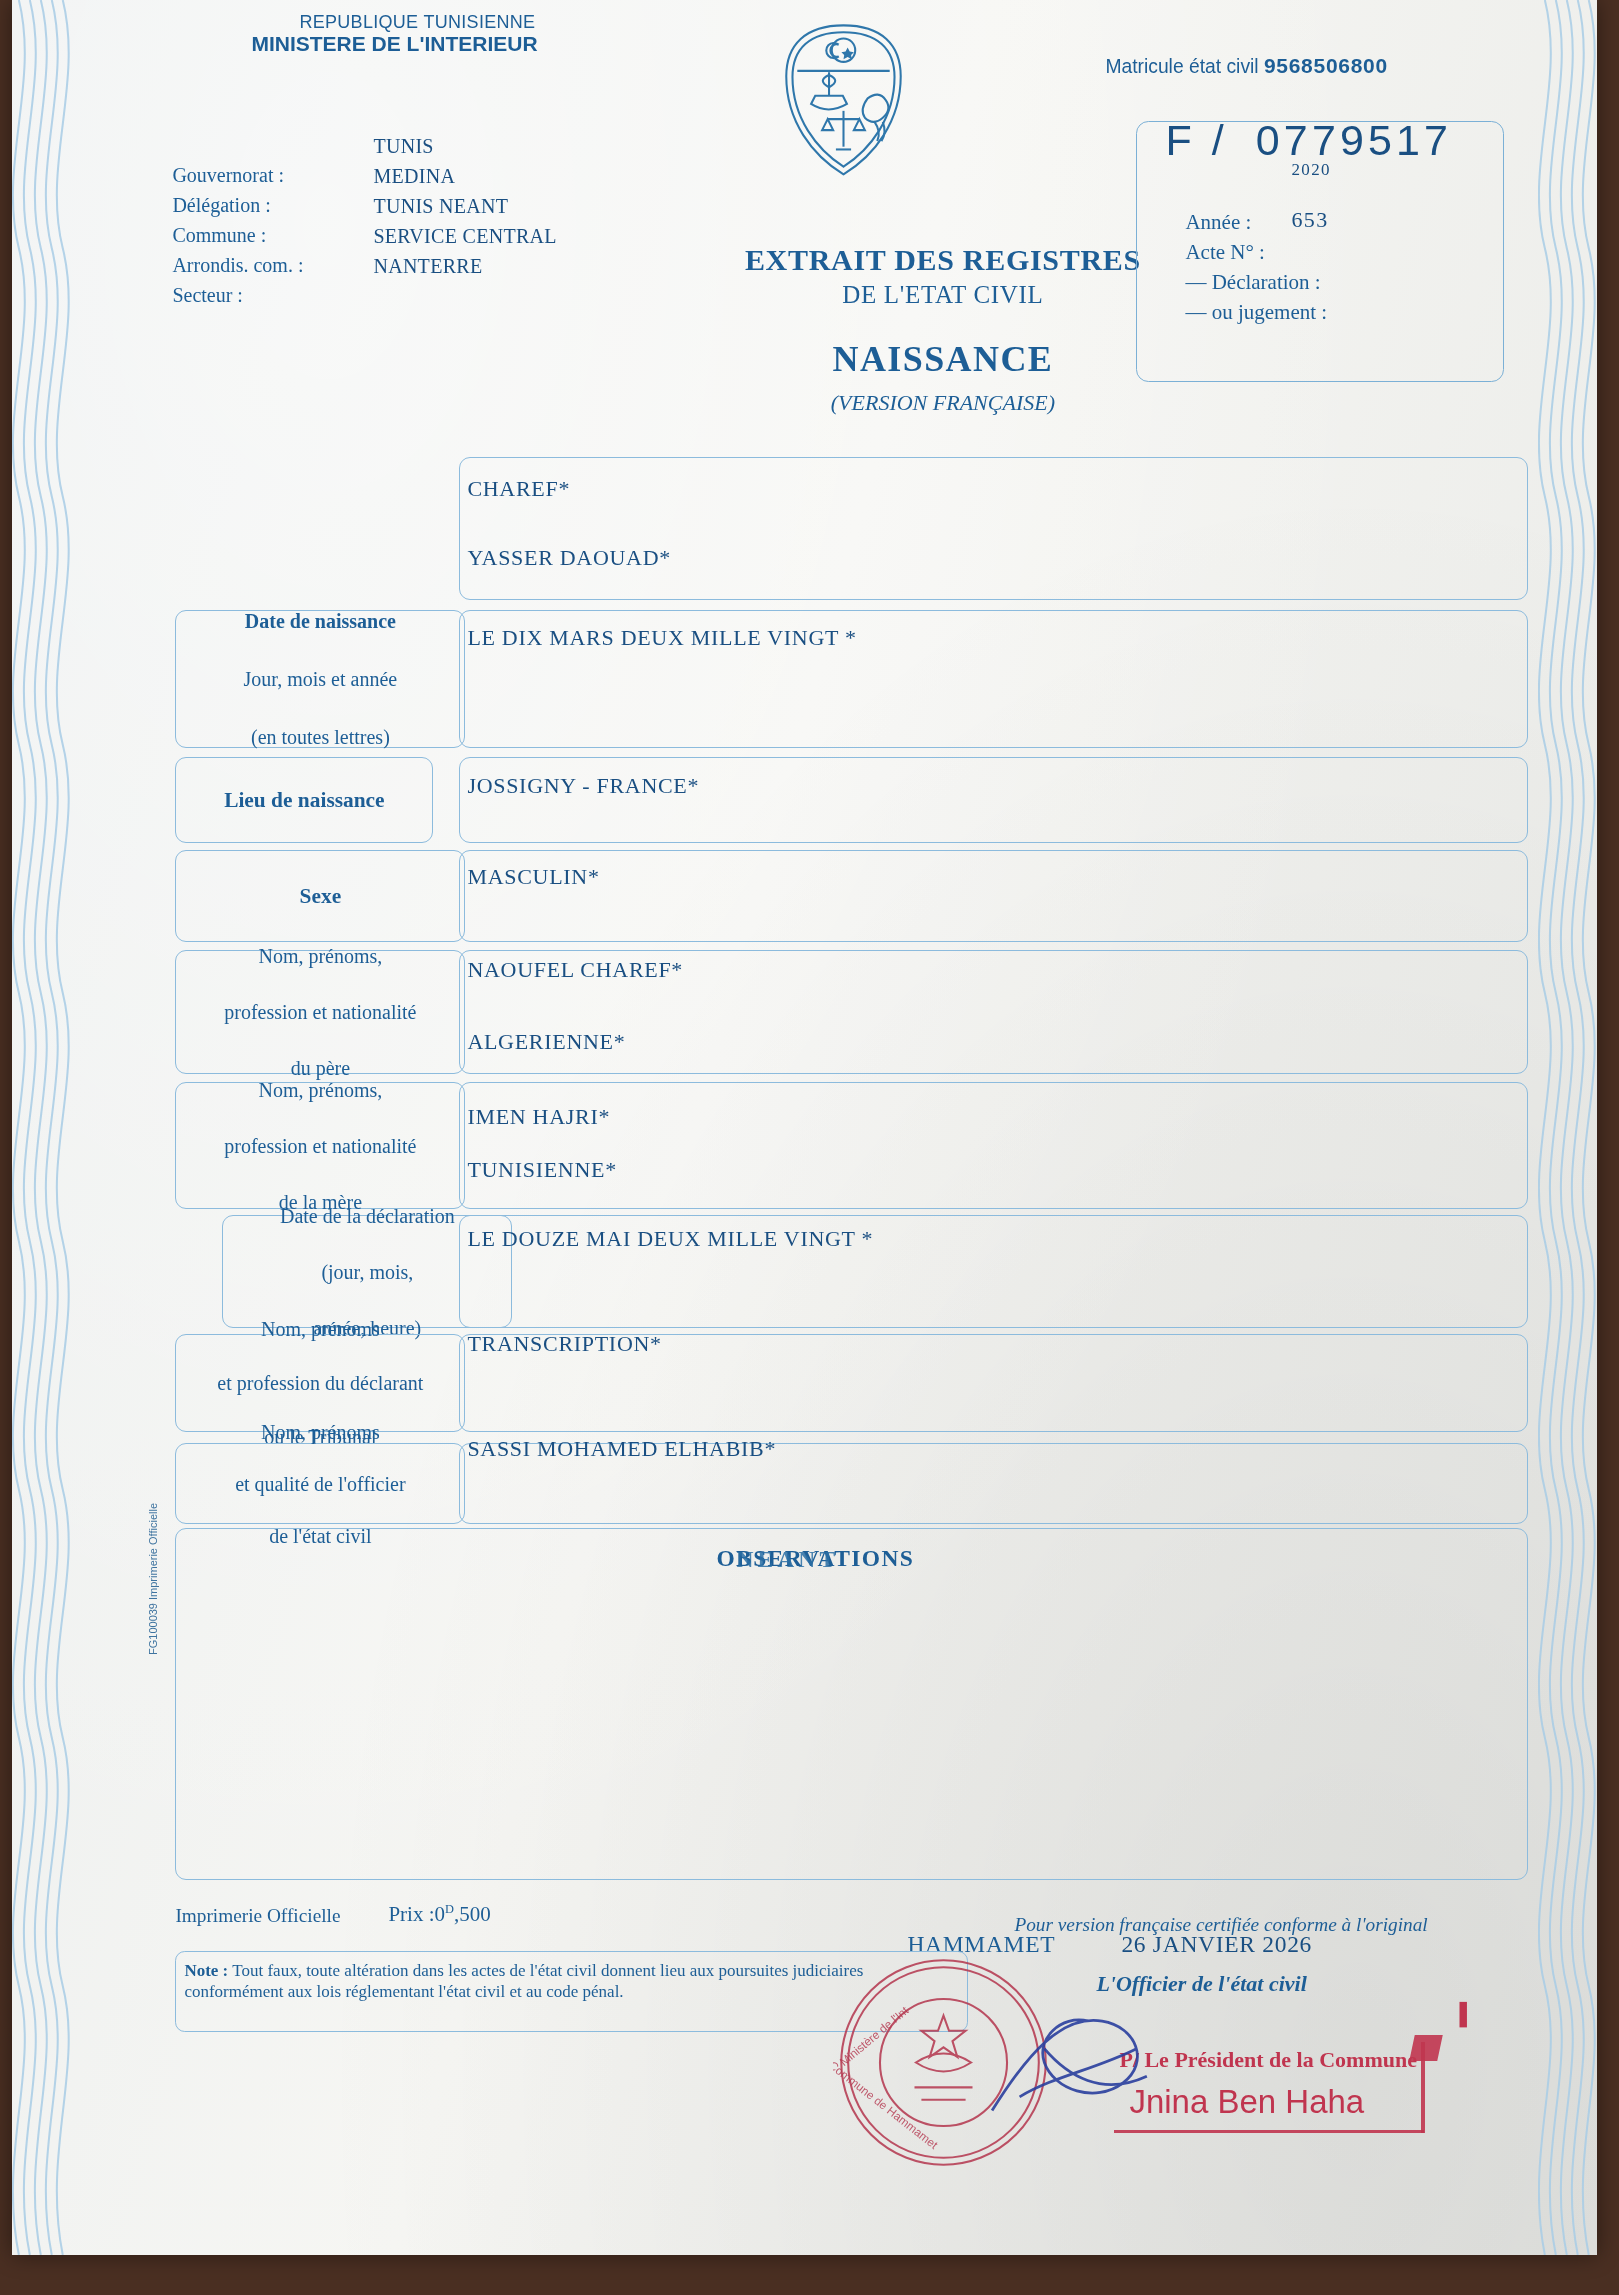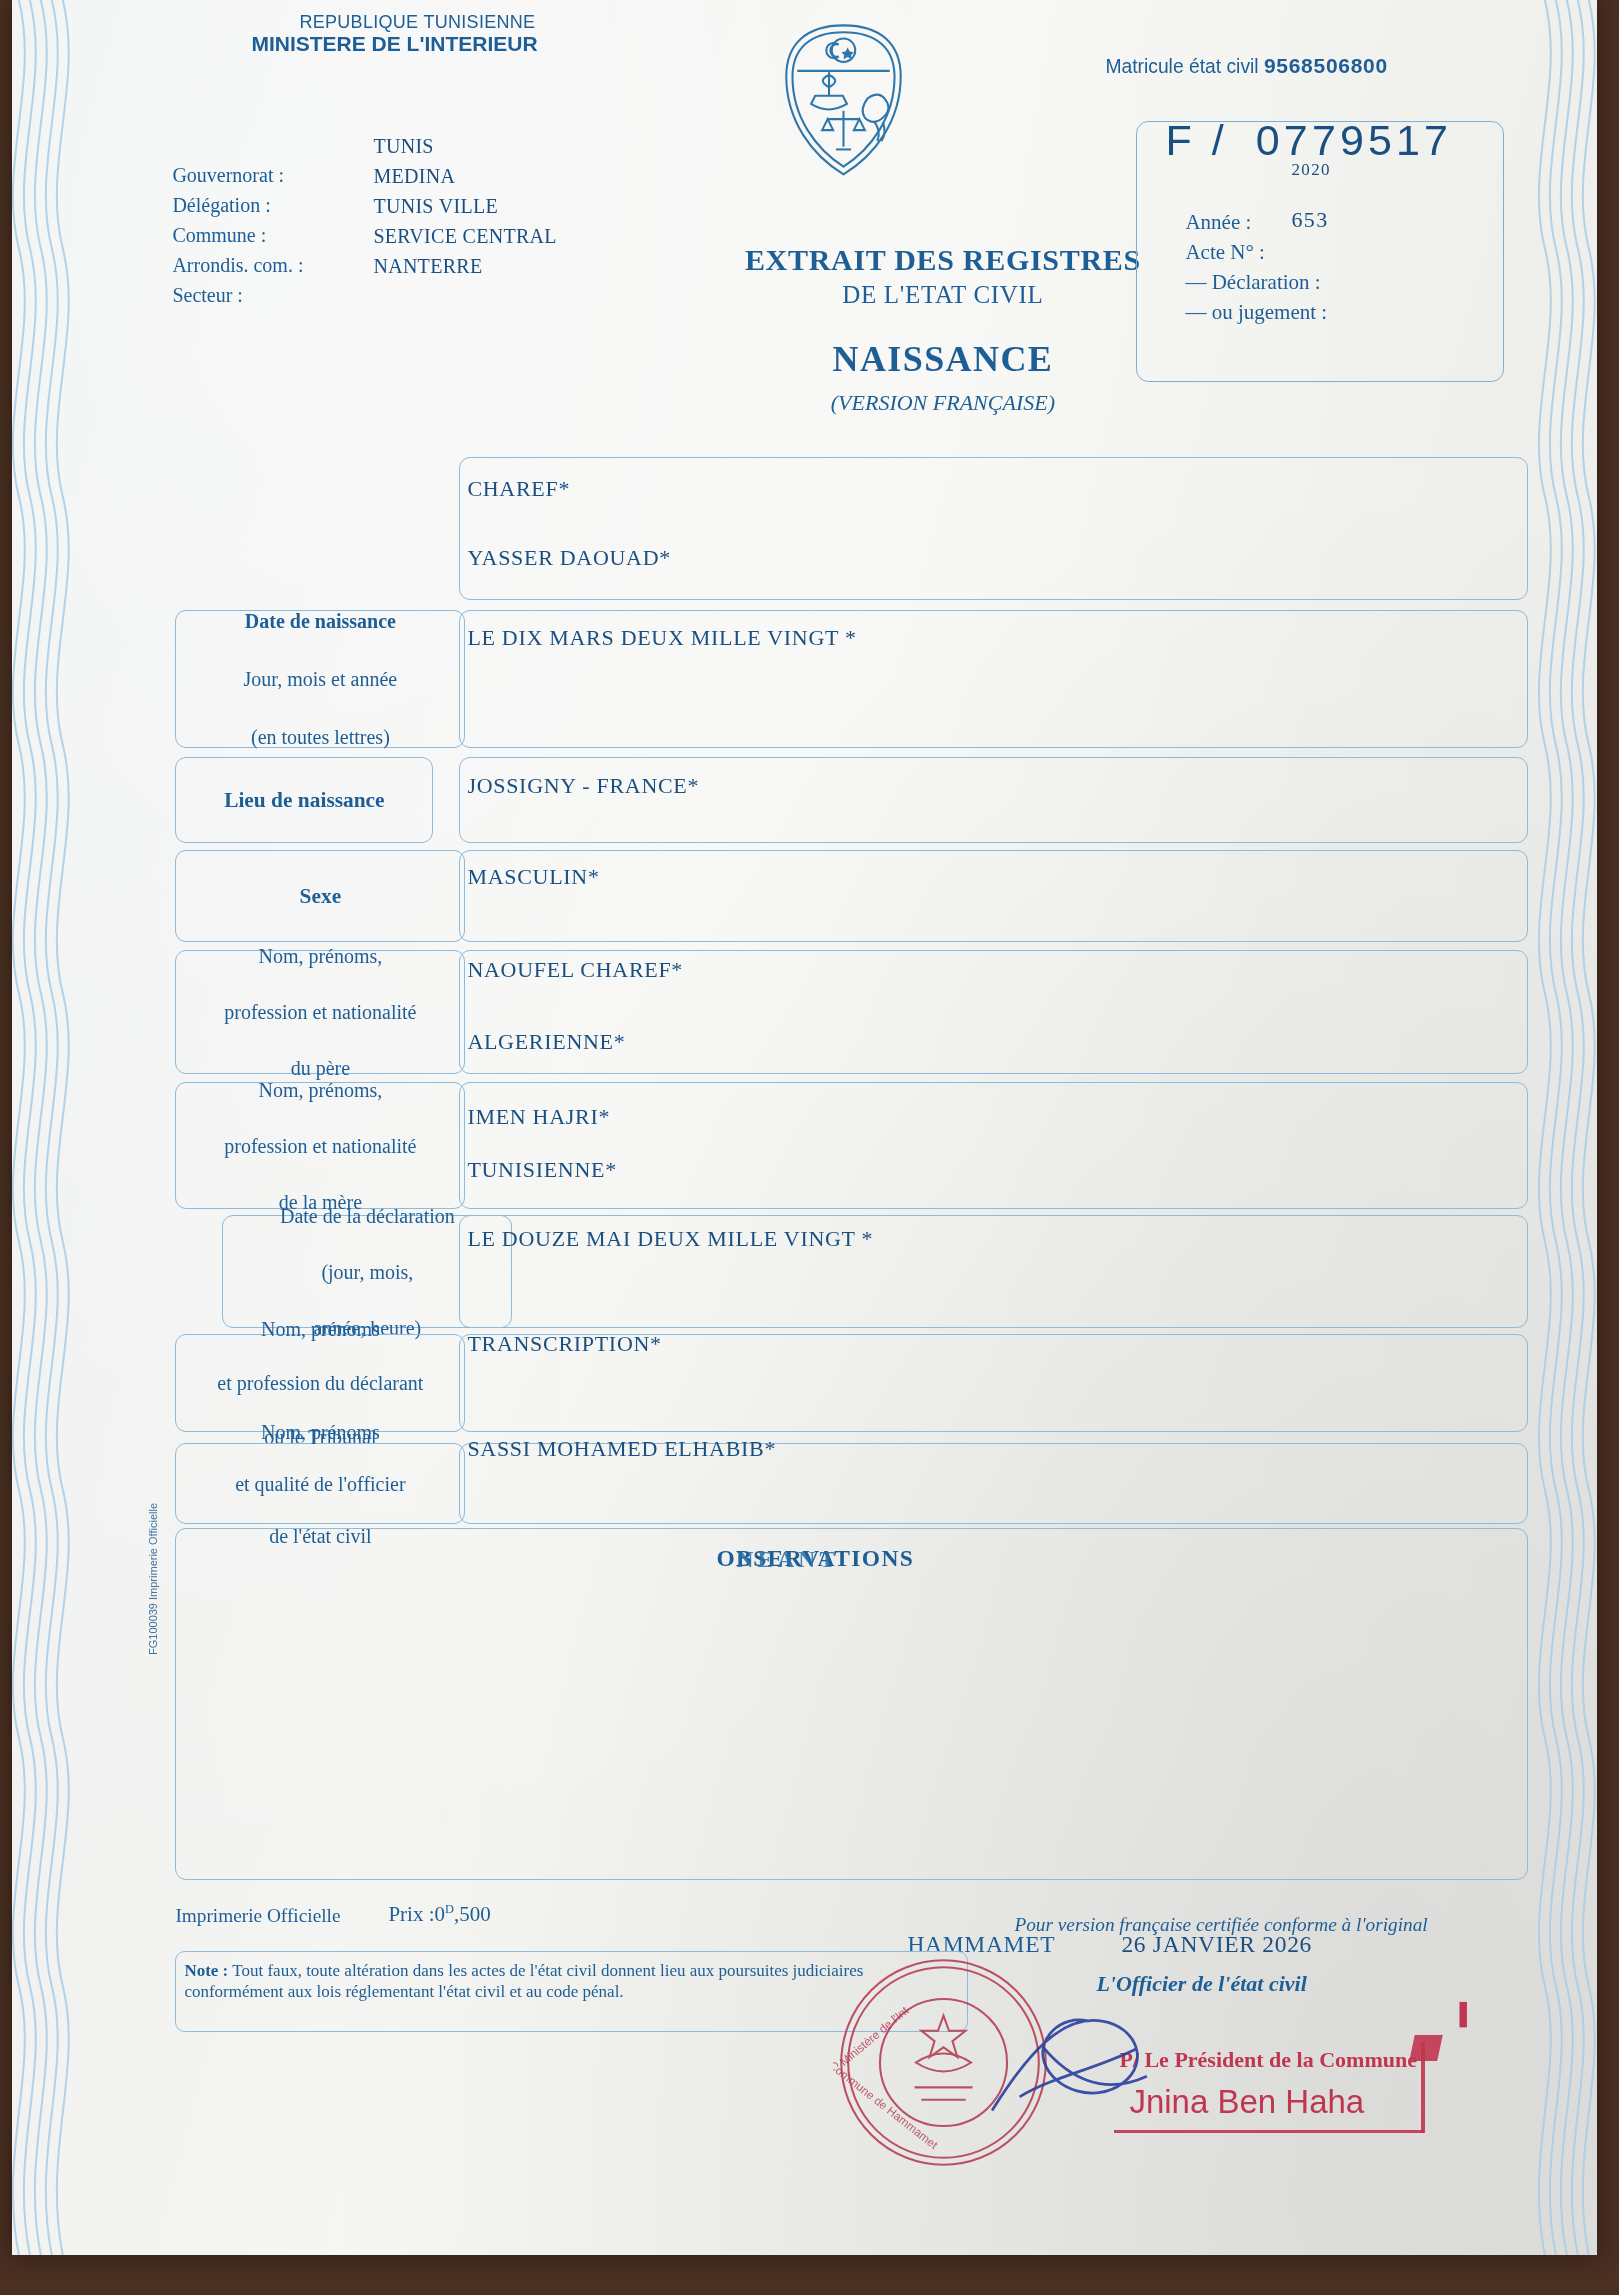"TUNIS VILLE" div { text: VILLE -> NEANT }
